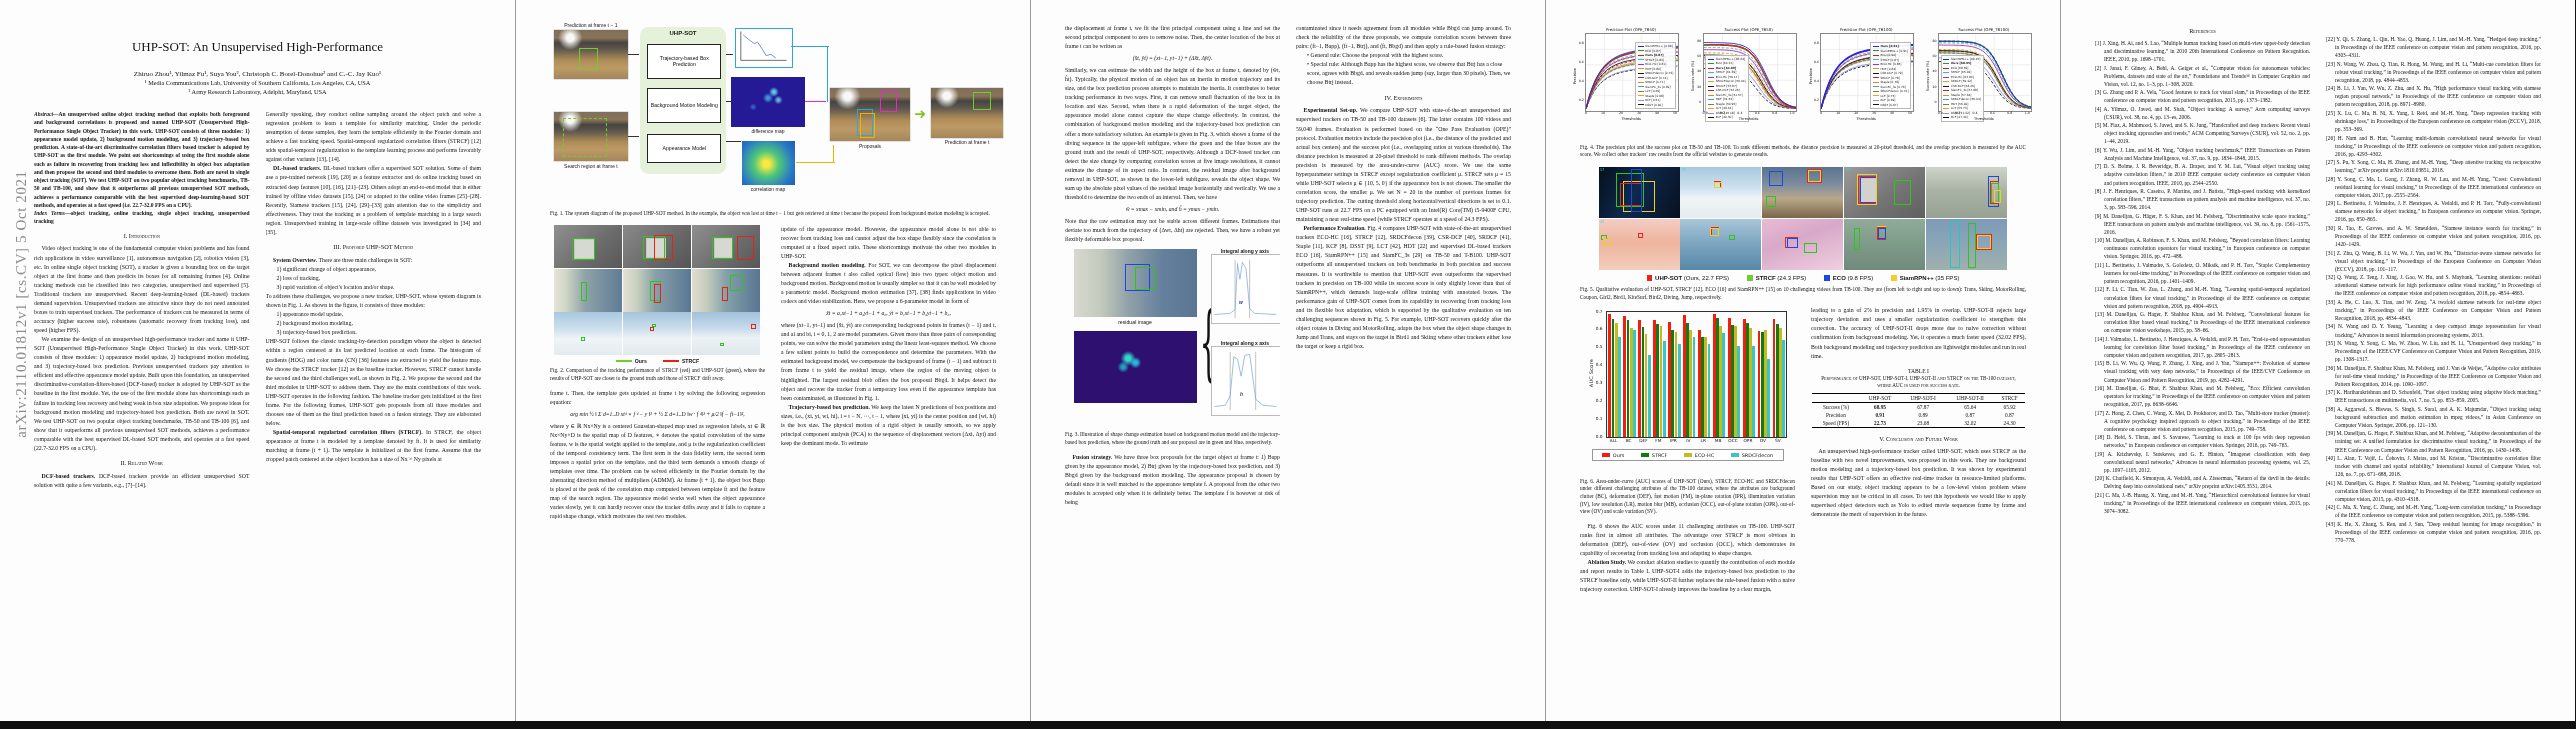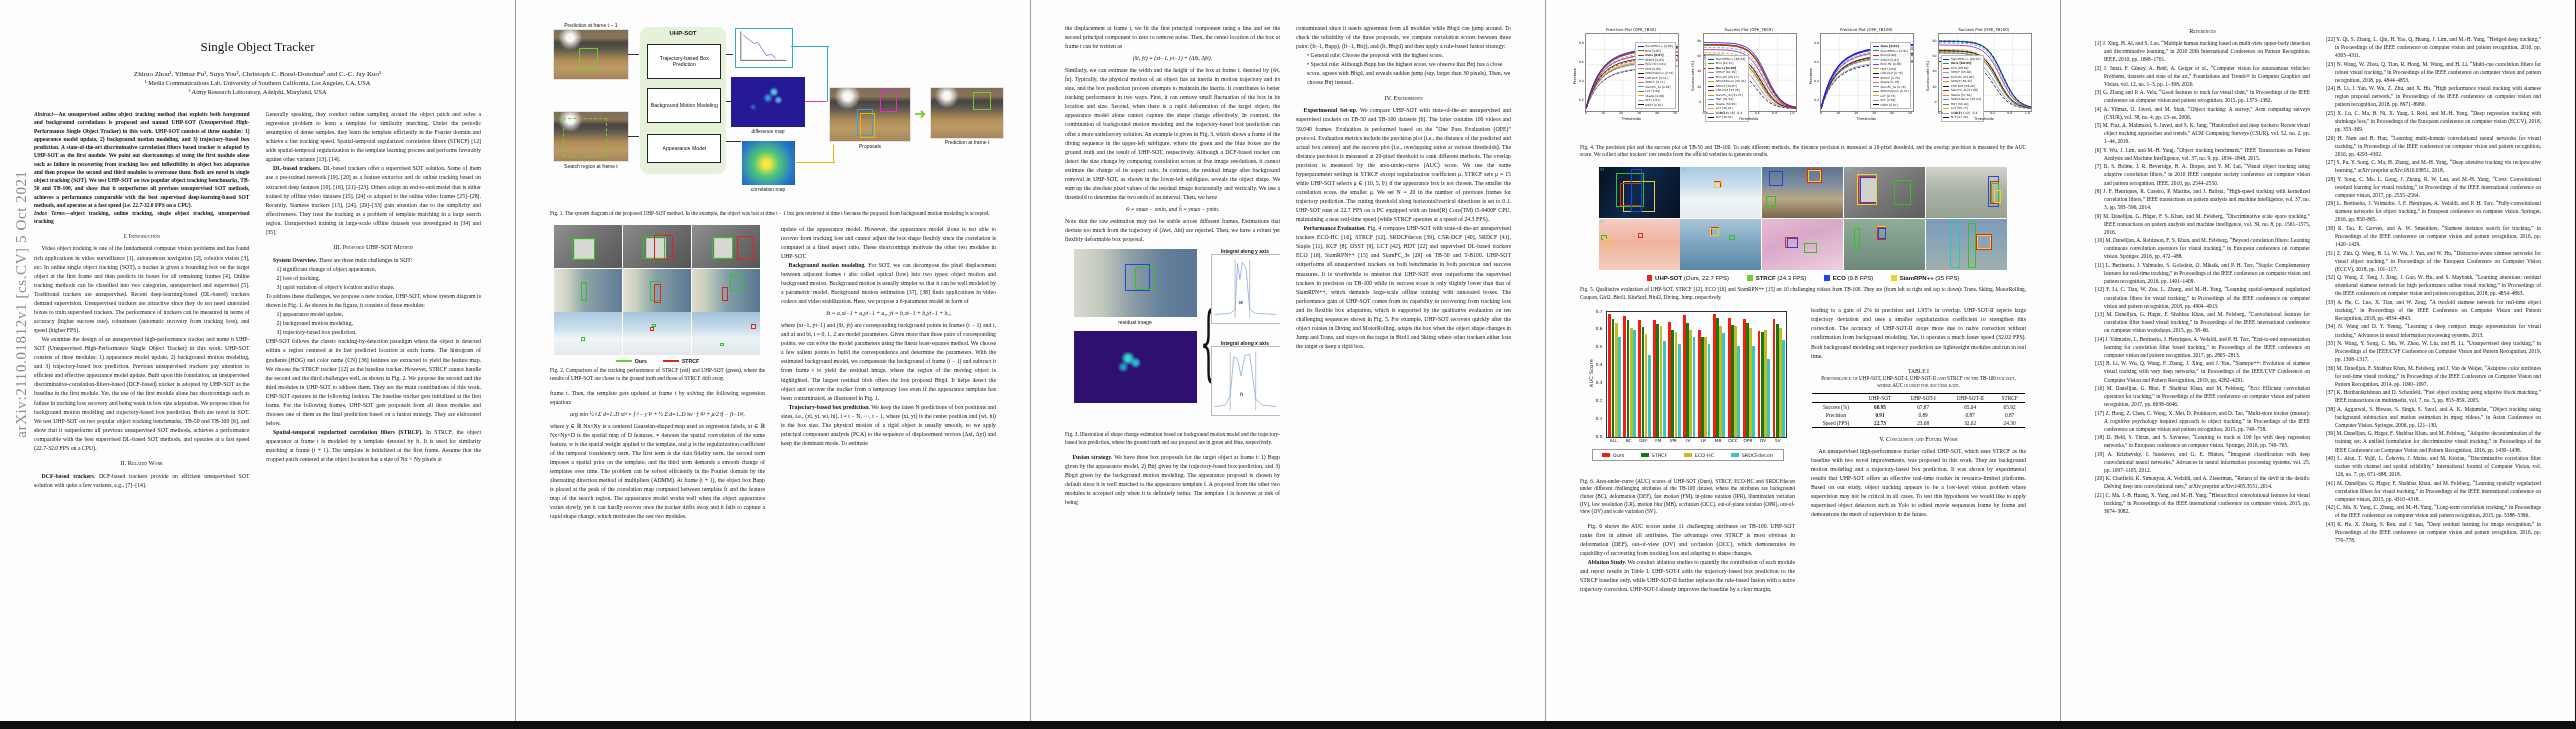"UHP-SOT: An Unsupervised" div { html: none -> <div>UHP-SOT: An Unsupervised High-Performance</div> }
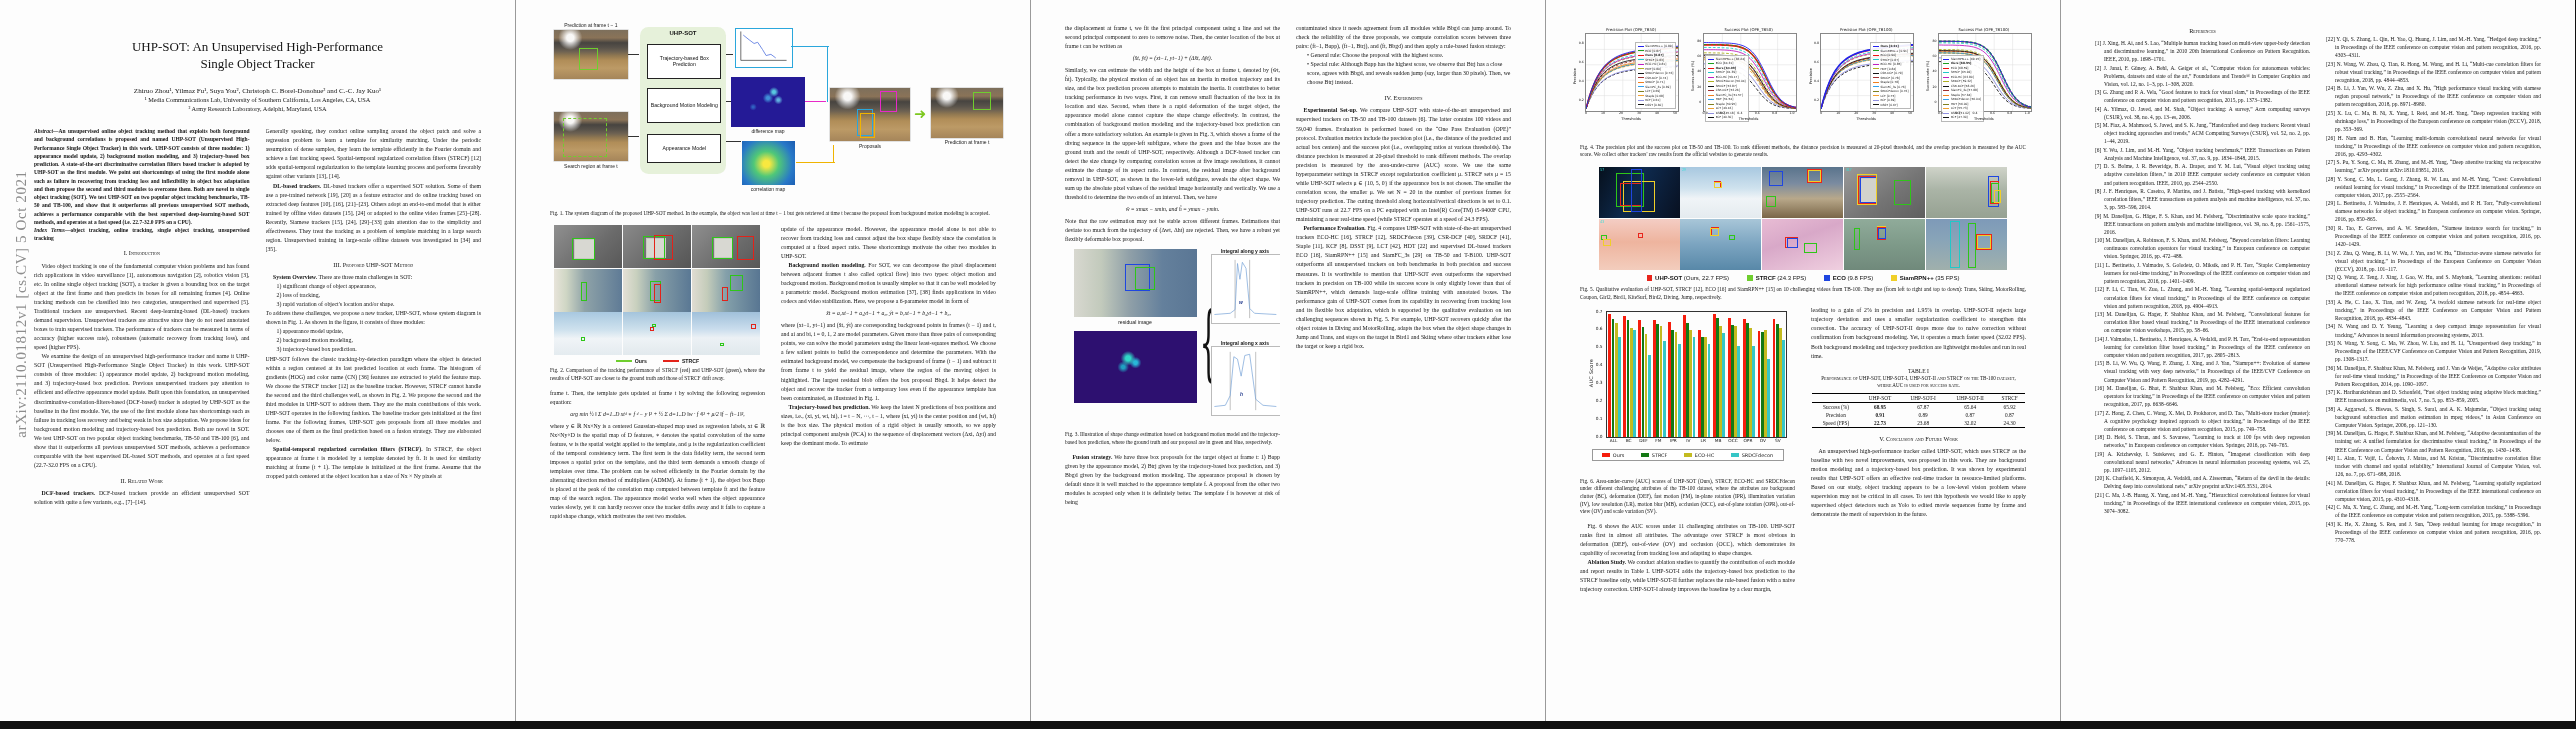"Single Object Tracker" div { html: <div>Single Object Tracker</div> -> none }
